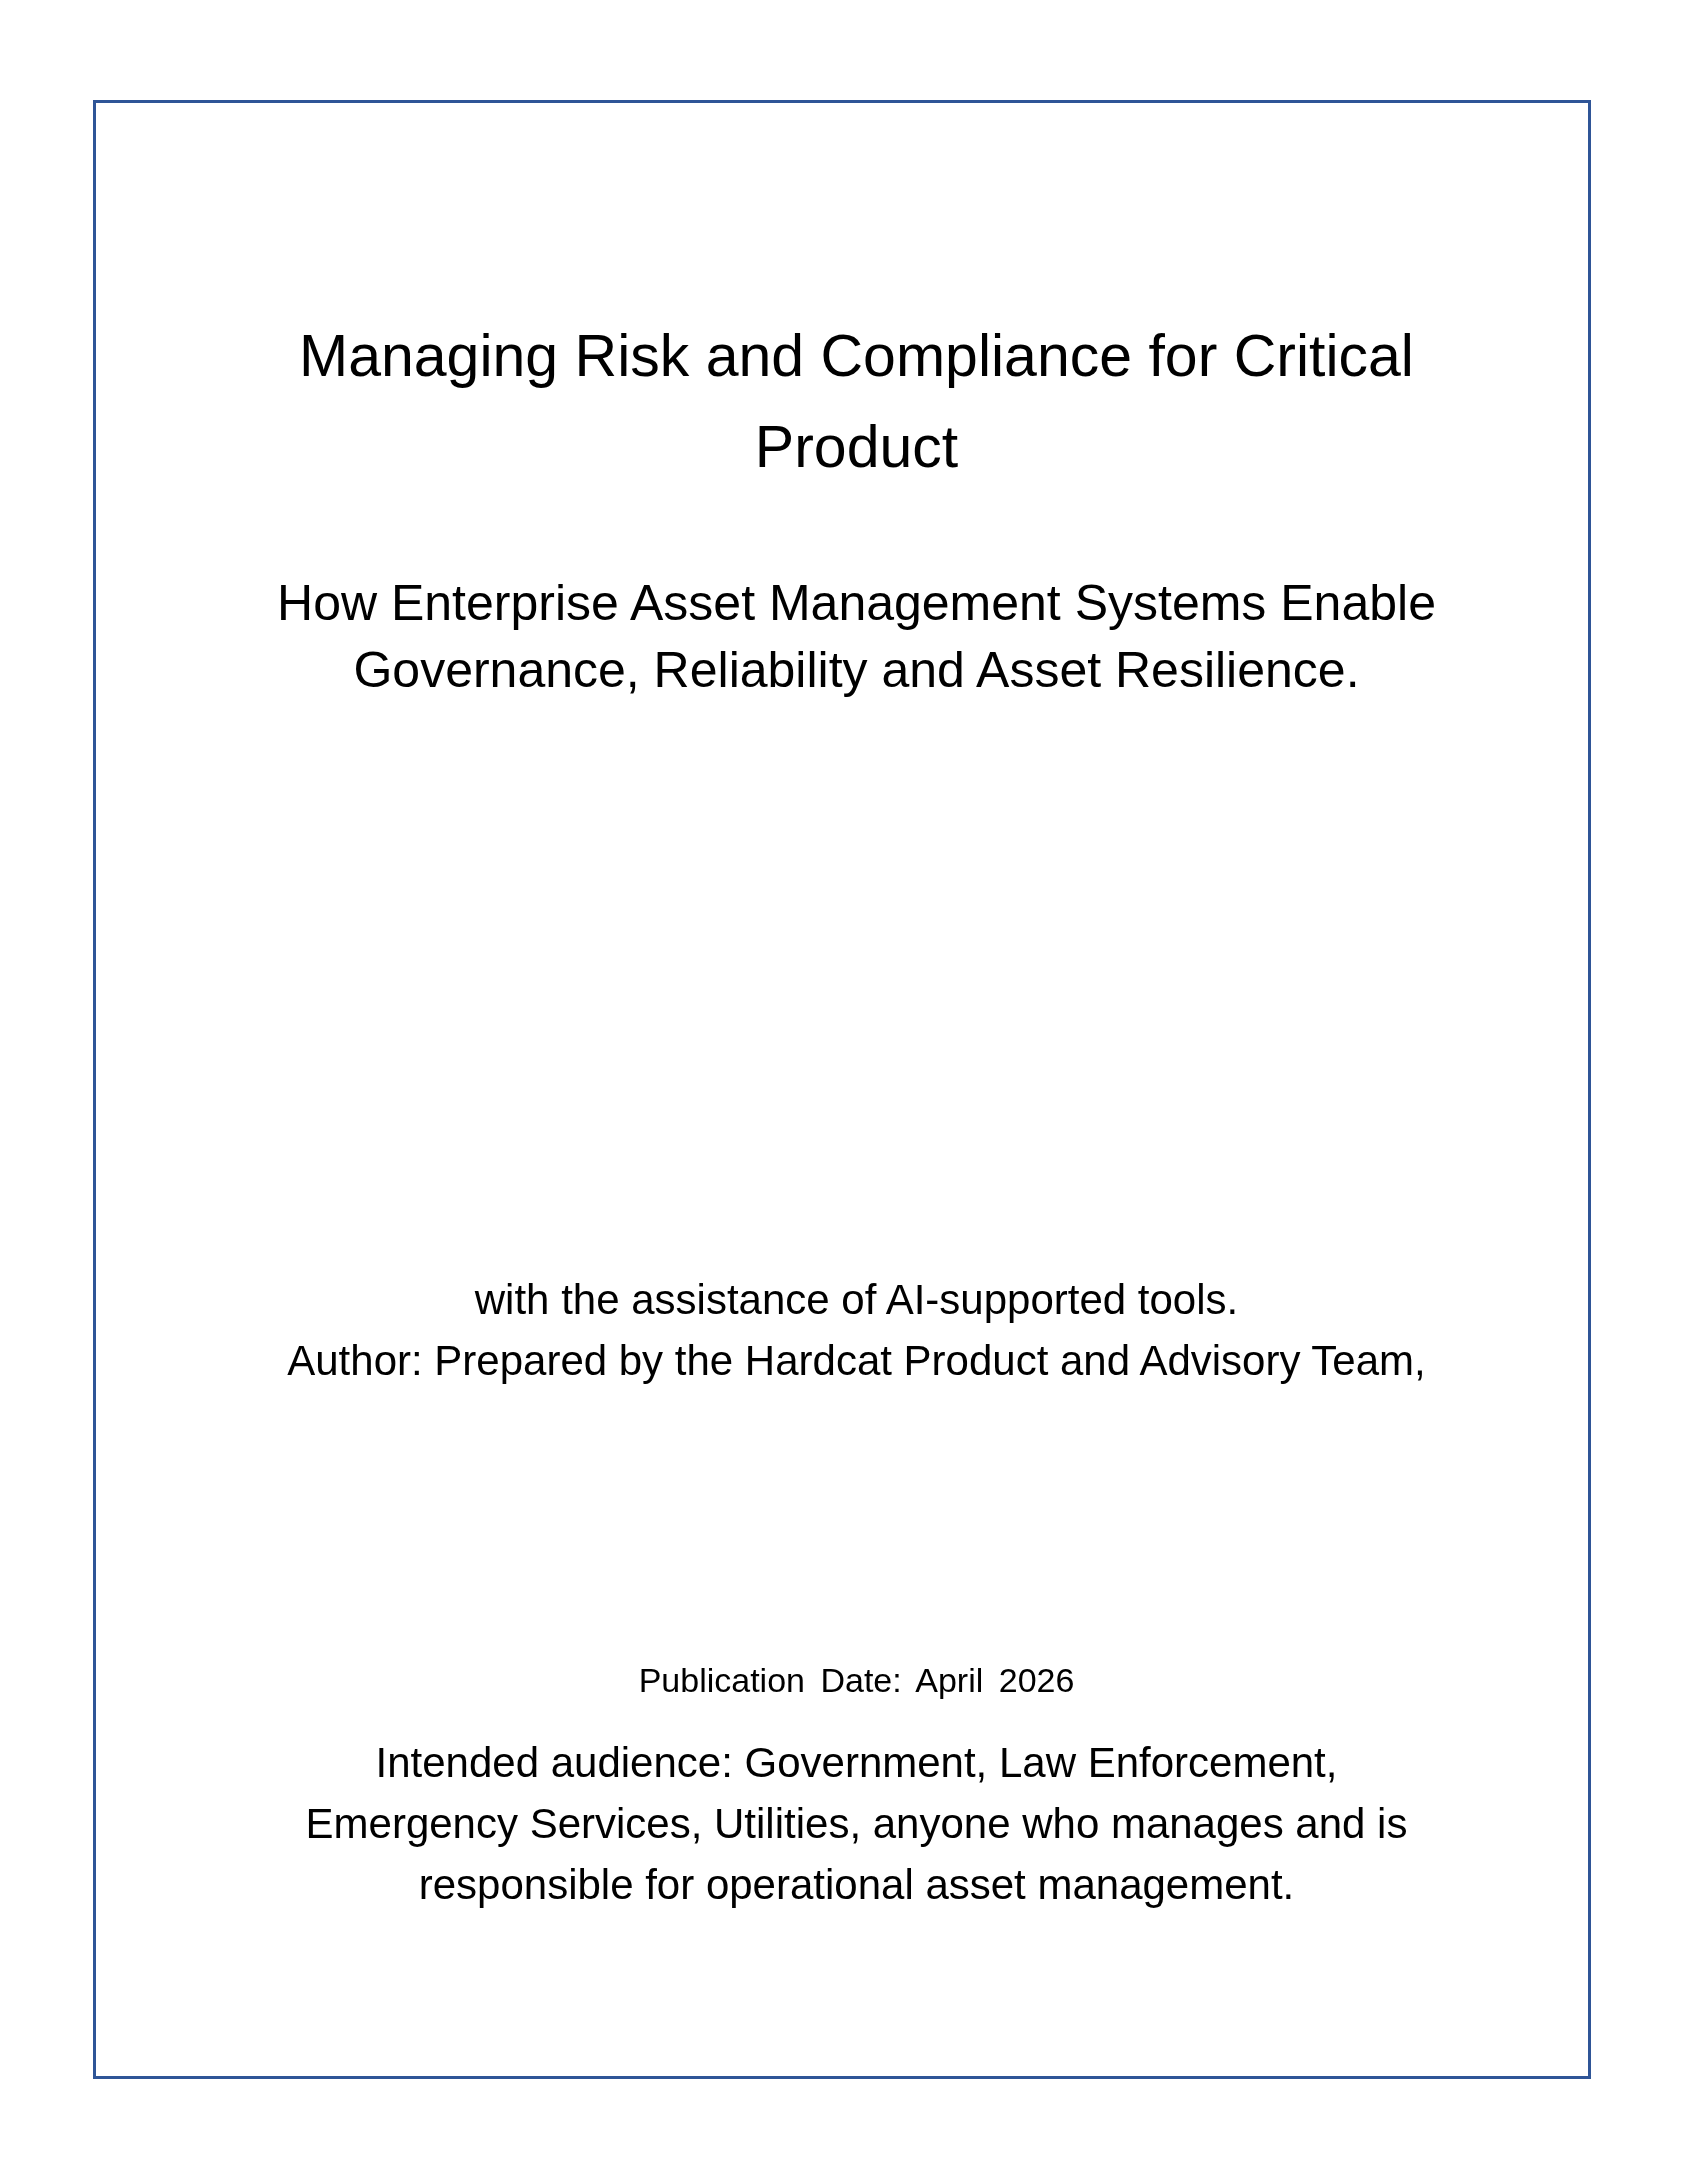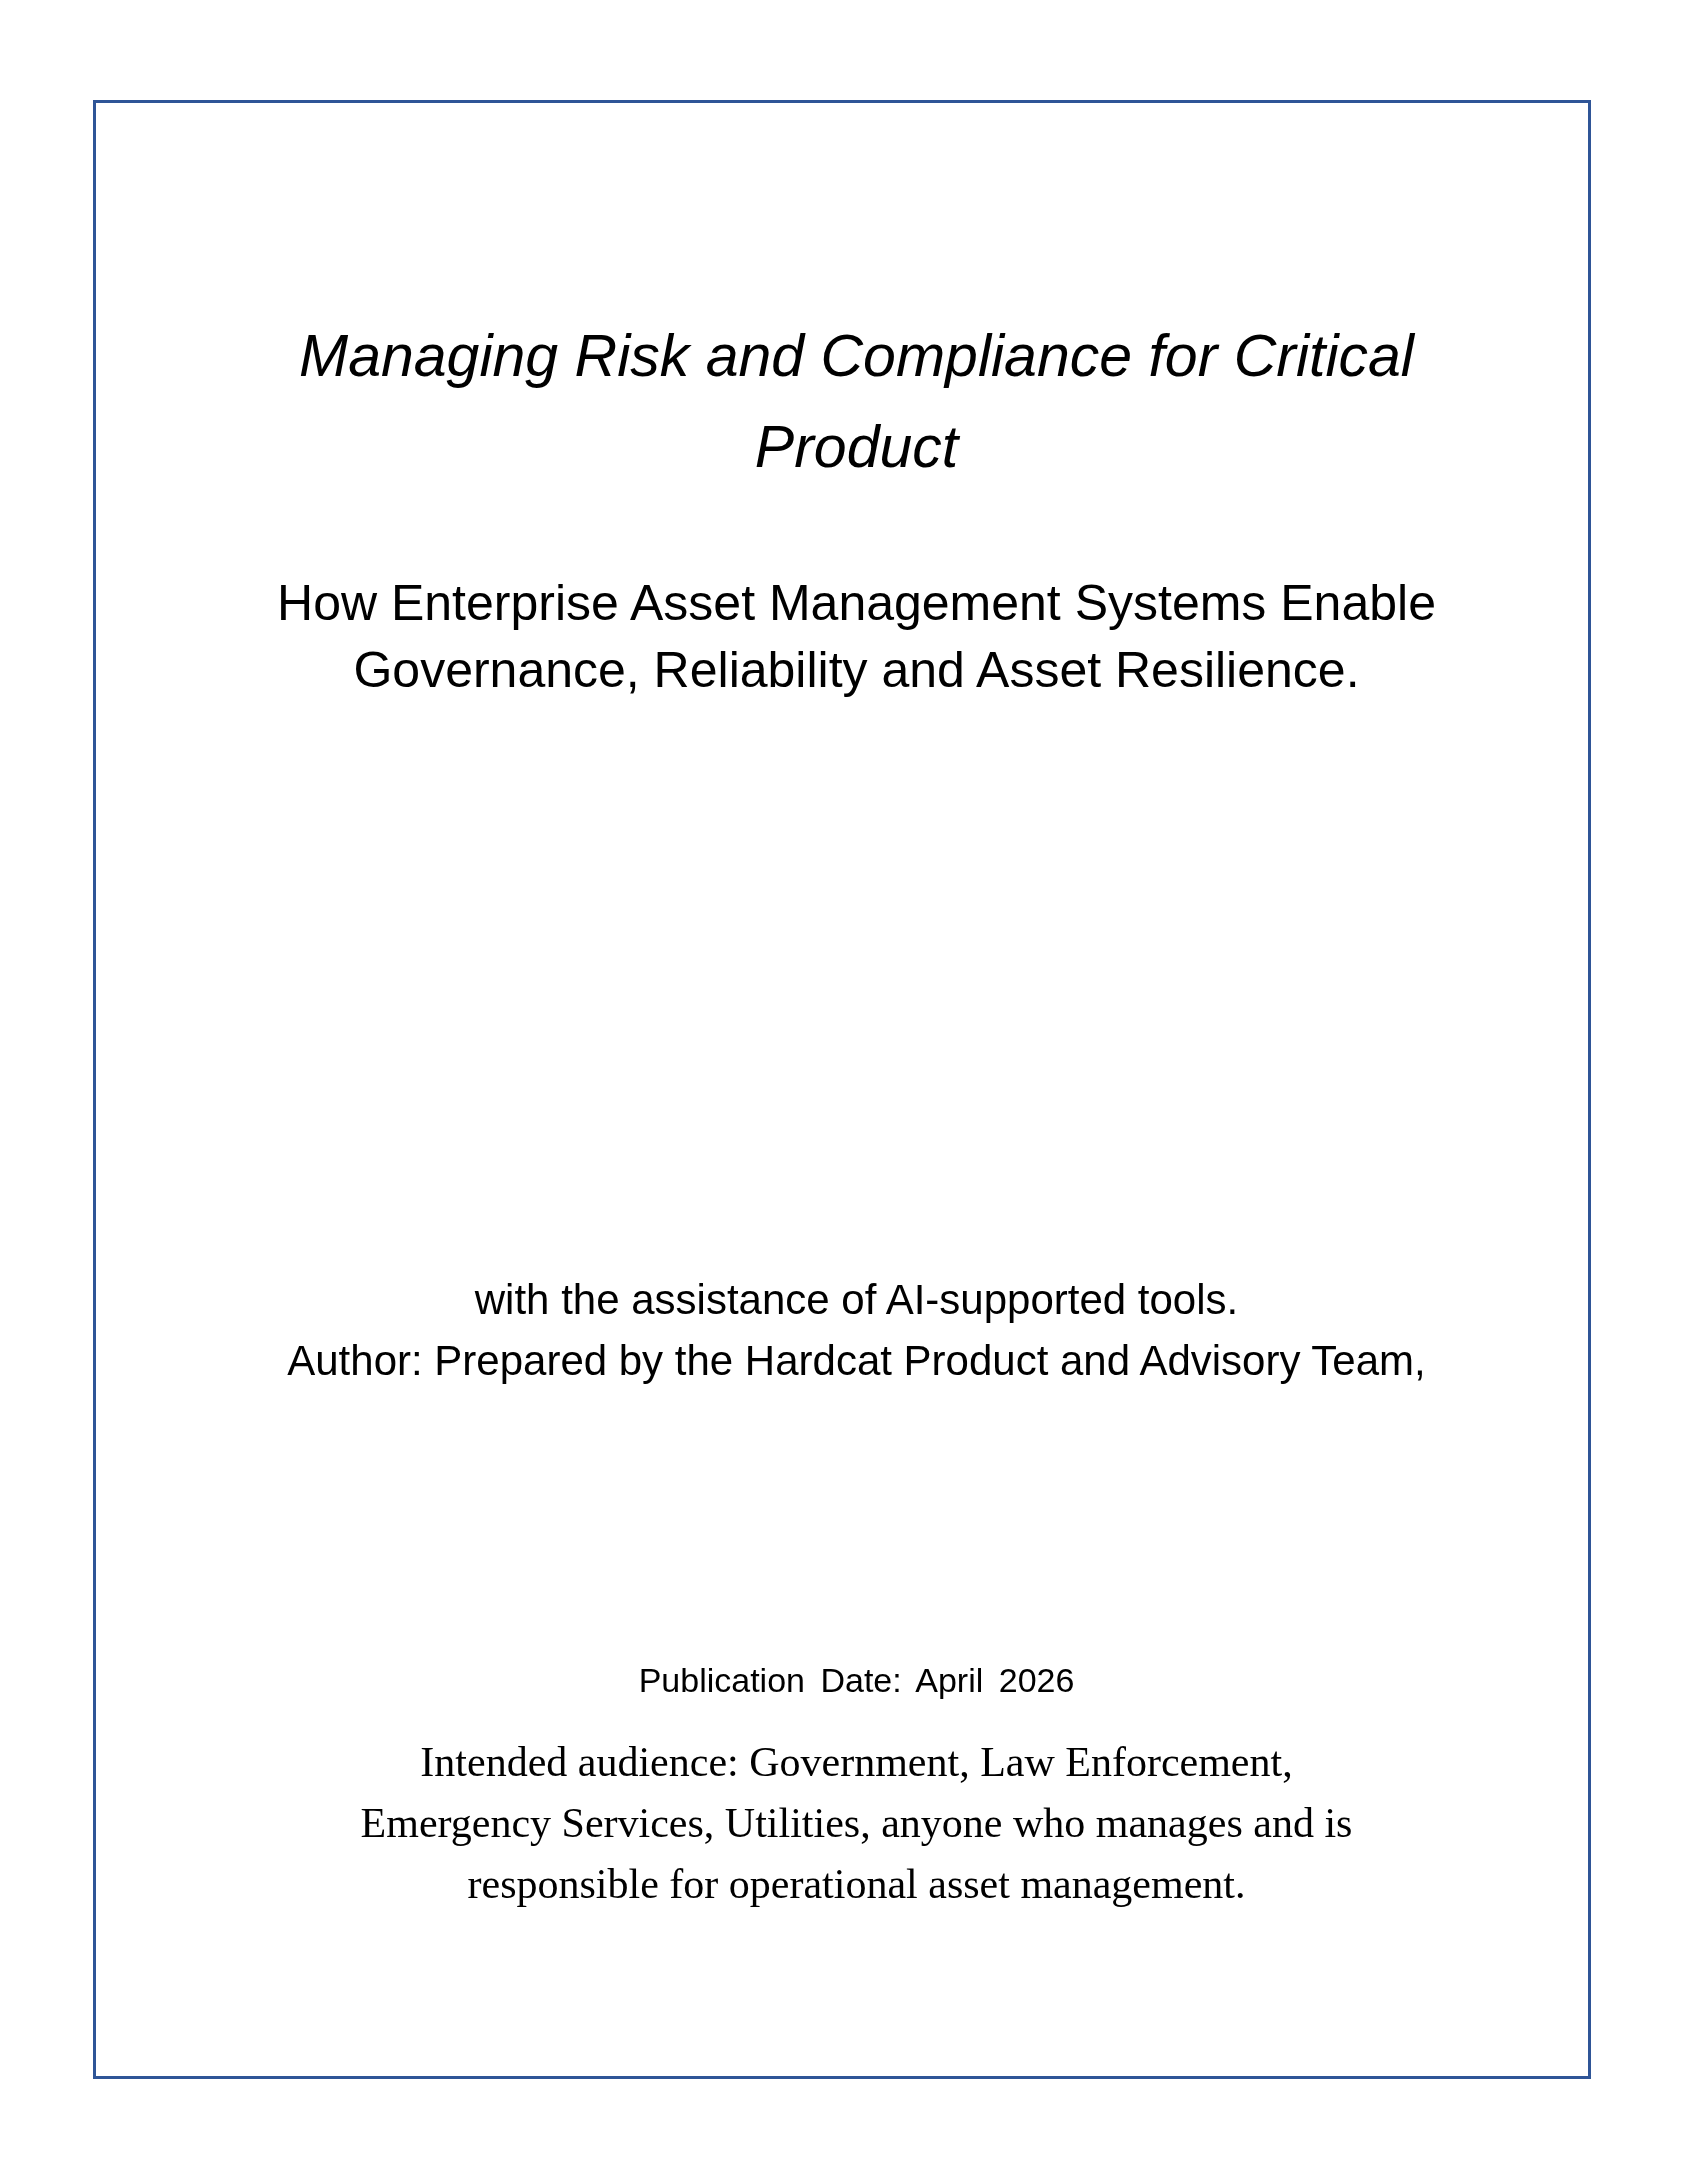"Managing Risk and Compliance for" .title { font-style: italic -> none }
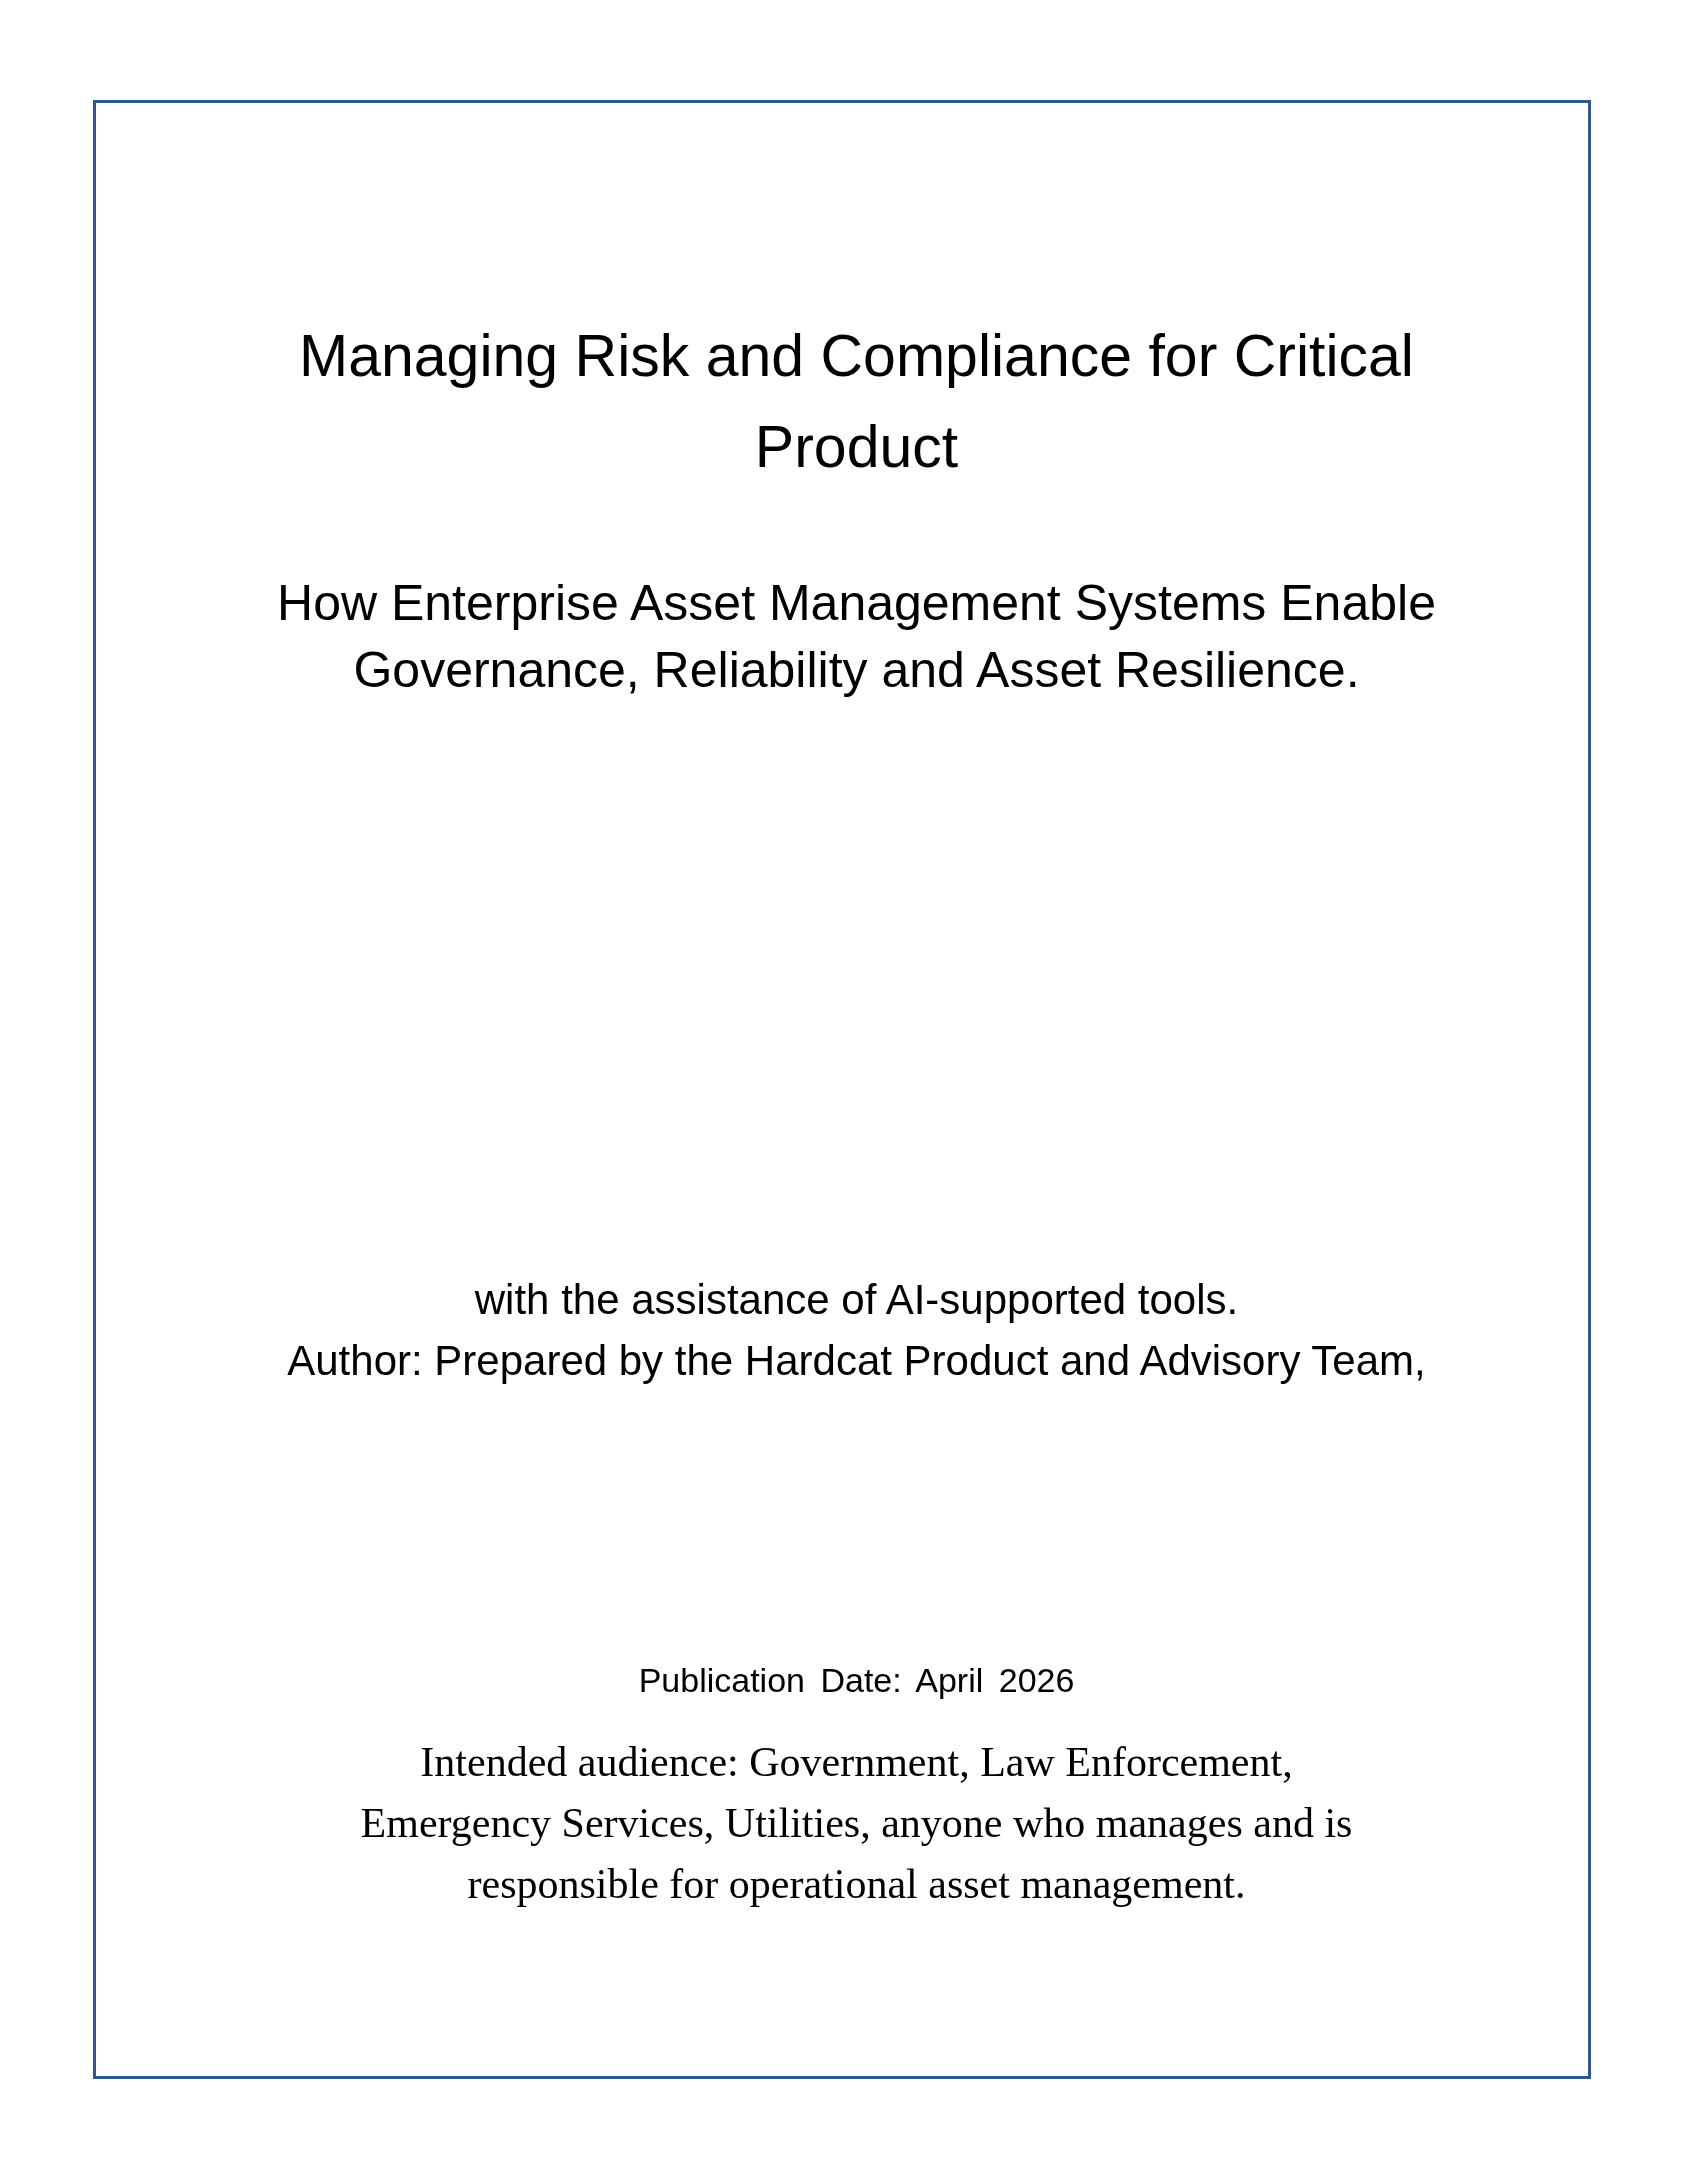"Intended audience: Government, Law" .audience { font-family: Liberation Serif, serif -> none }
